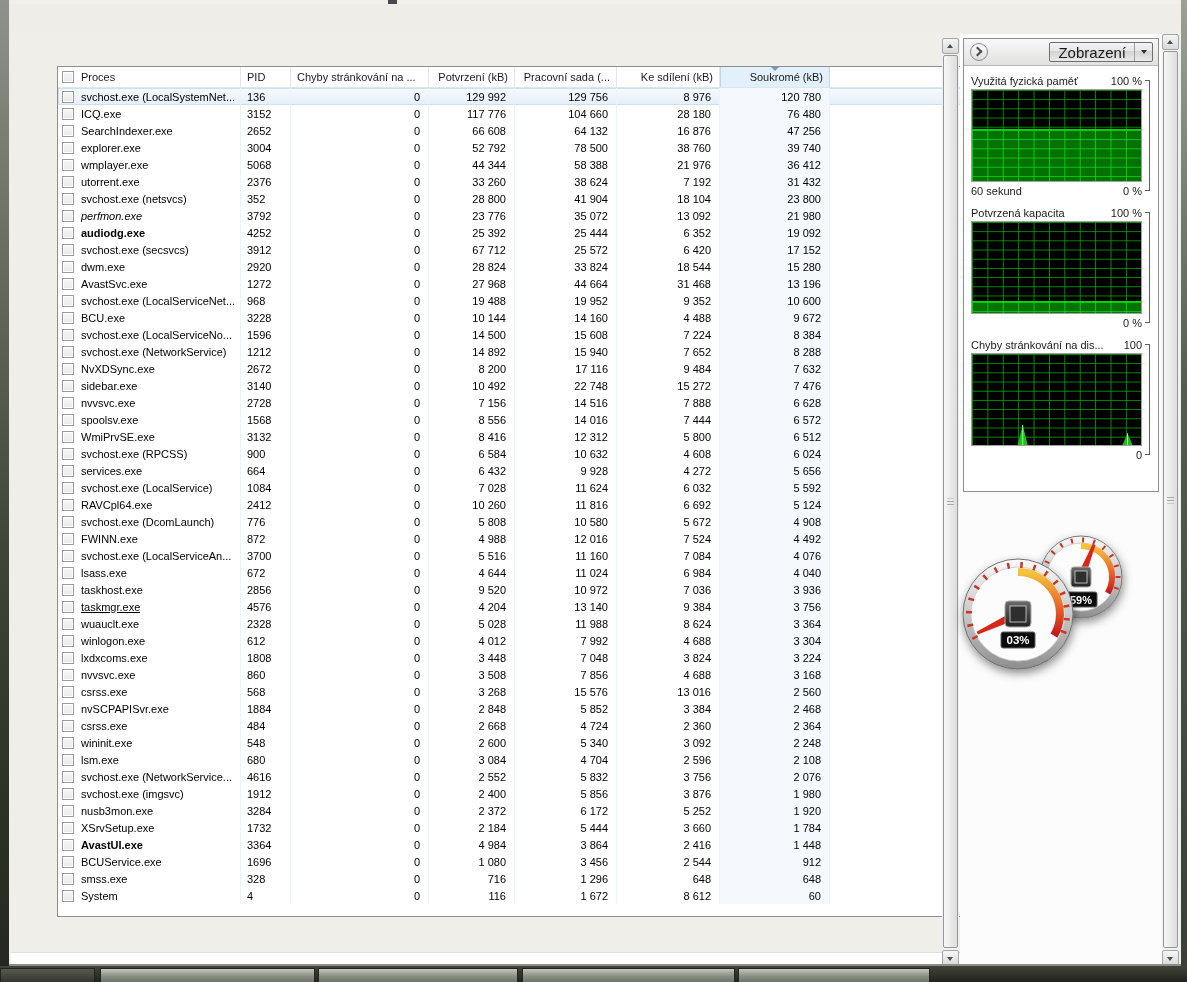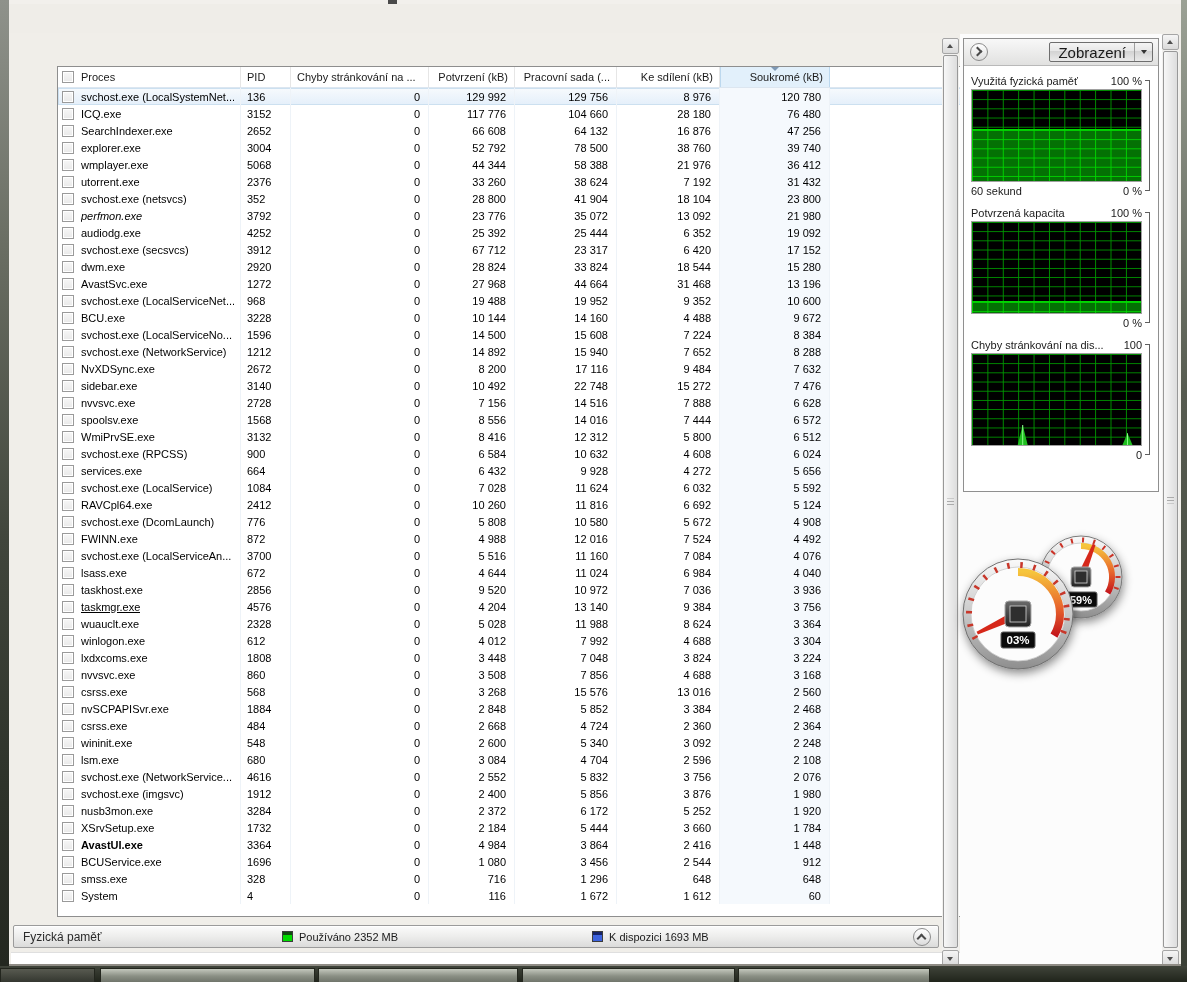"audiodg.exe" span { font-weight: none -> bold }
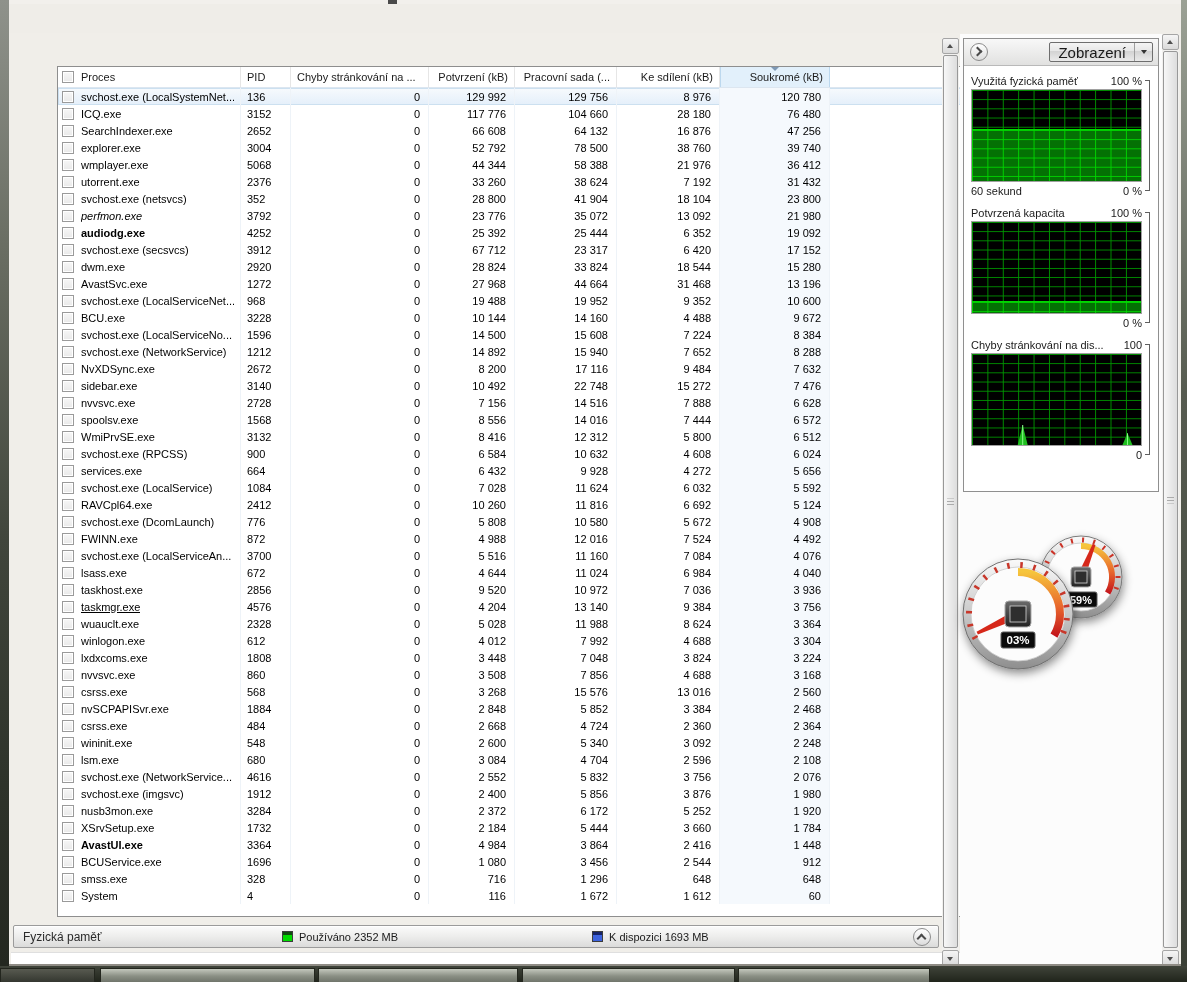"23 317" div.cell { text: 23 317 -> 25 572 }
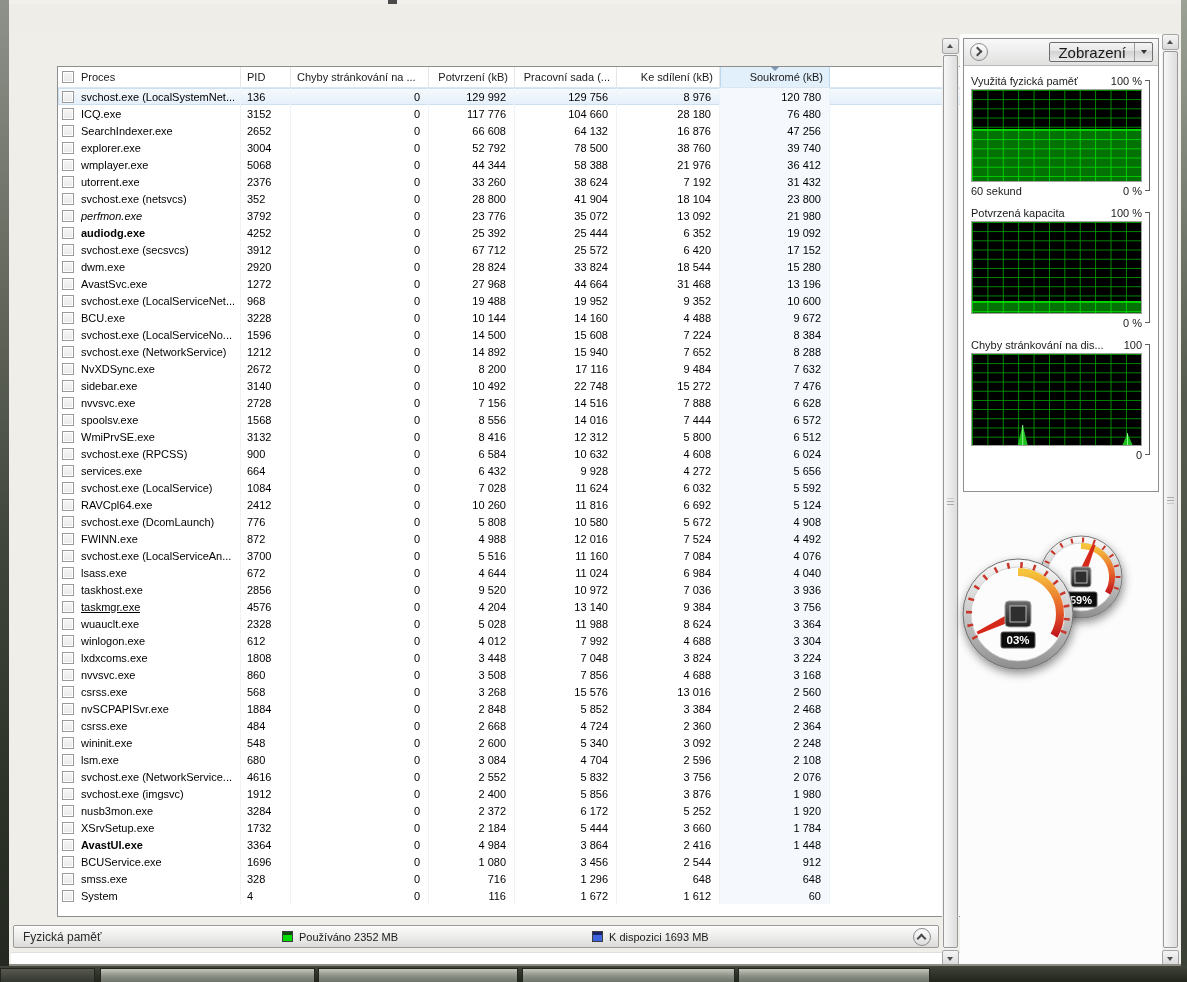"1 612" div.cell { text: 1 612 -> 8 612 }
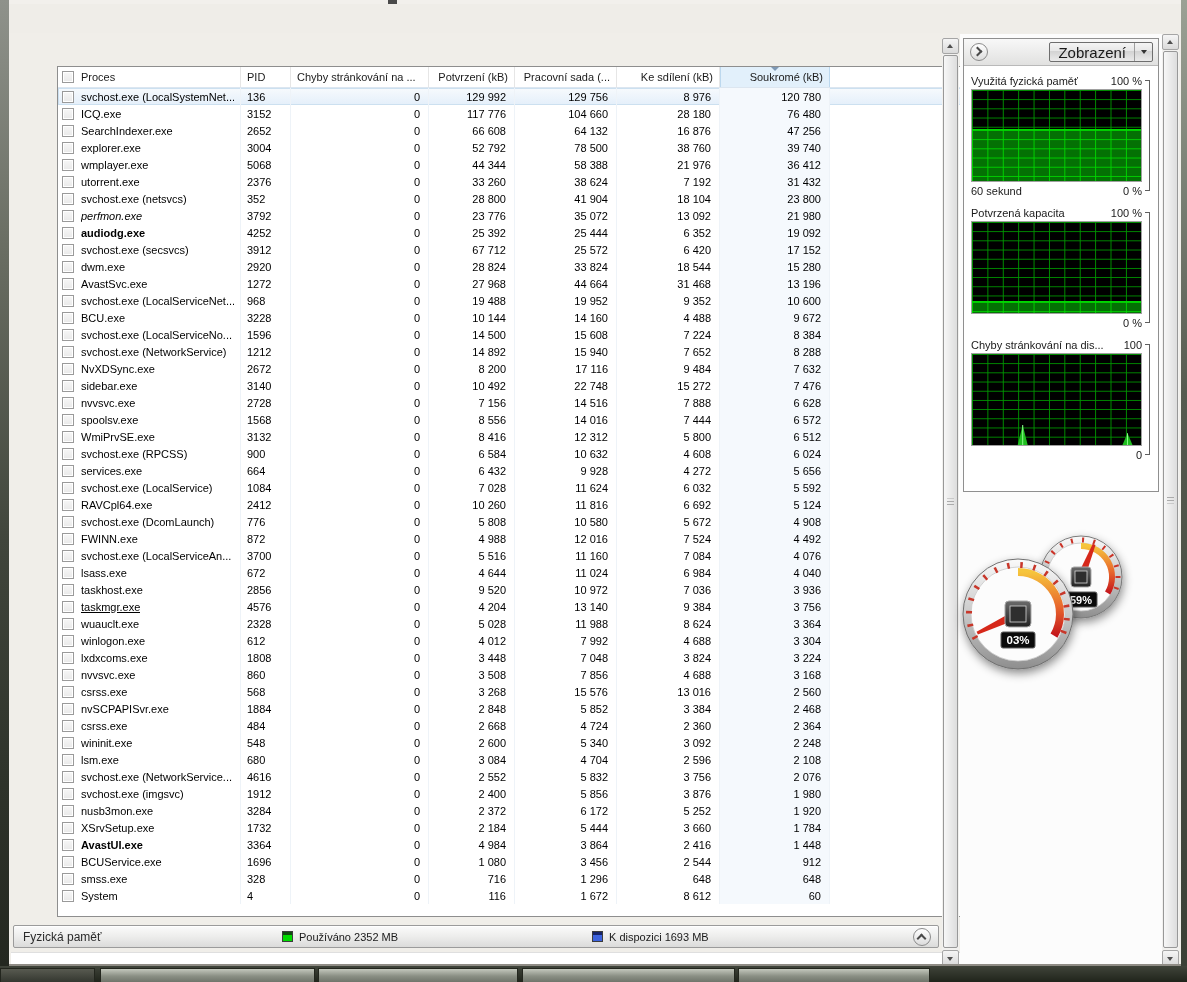"Fyzická paměť" div.abs { html: <div> <span>Fyzická paměť</span> <span> <span></span> <span>Používáno 2352 MB</span> </span> <span> <span></span> <span>K dispozici 1693 MB</span> </span> <span> <span></span> </span> </div> -> none }
